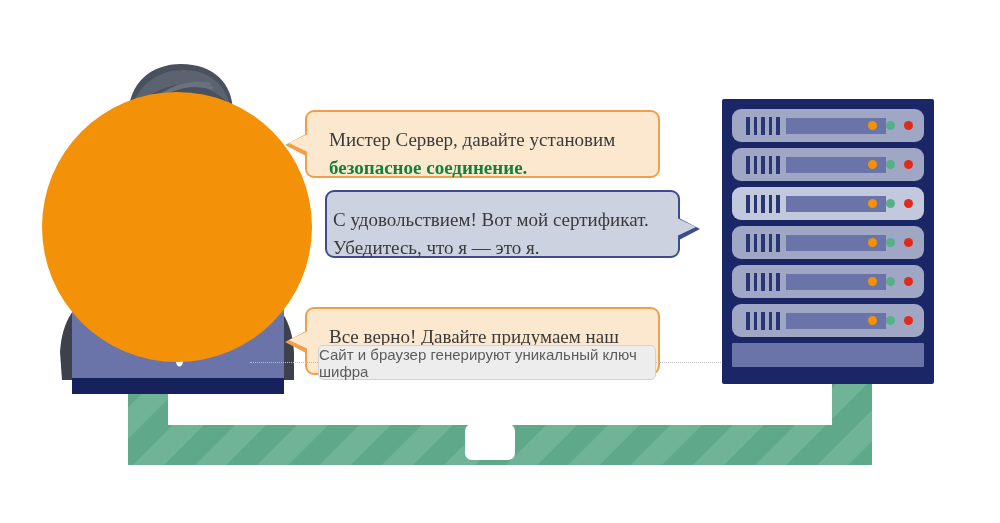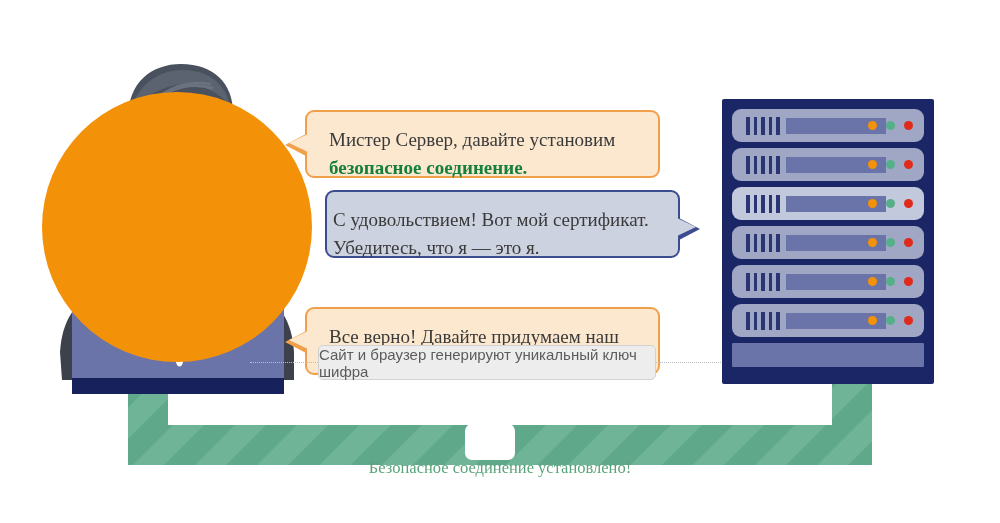"Безопасное соединение установлено!" div { html: <div> <span>Безопасное соединение установлено!</span> </div> -> none }
